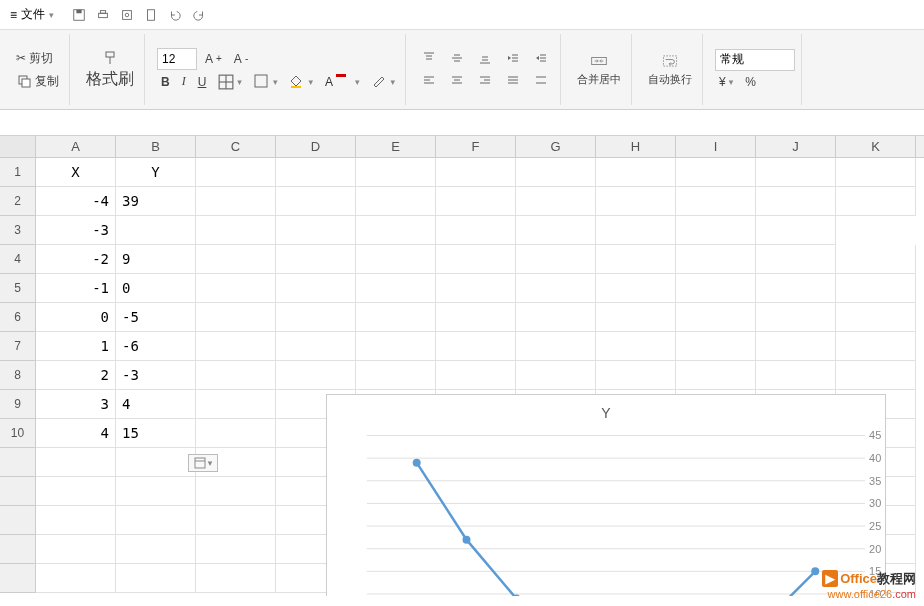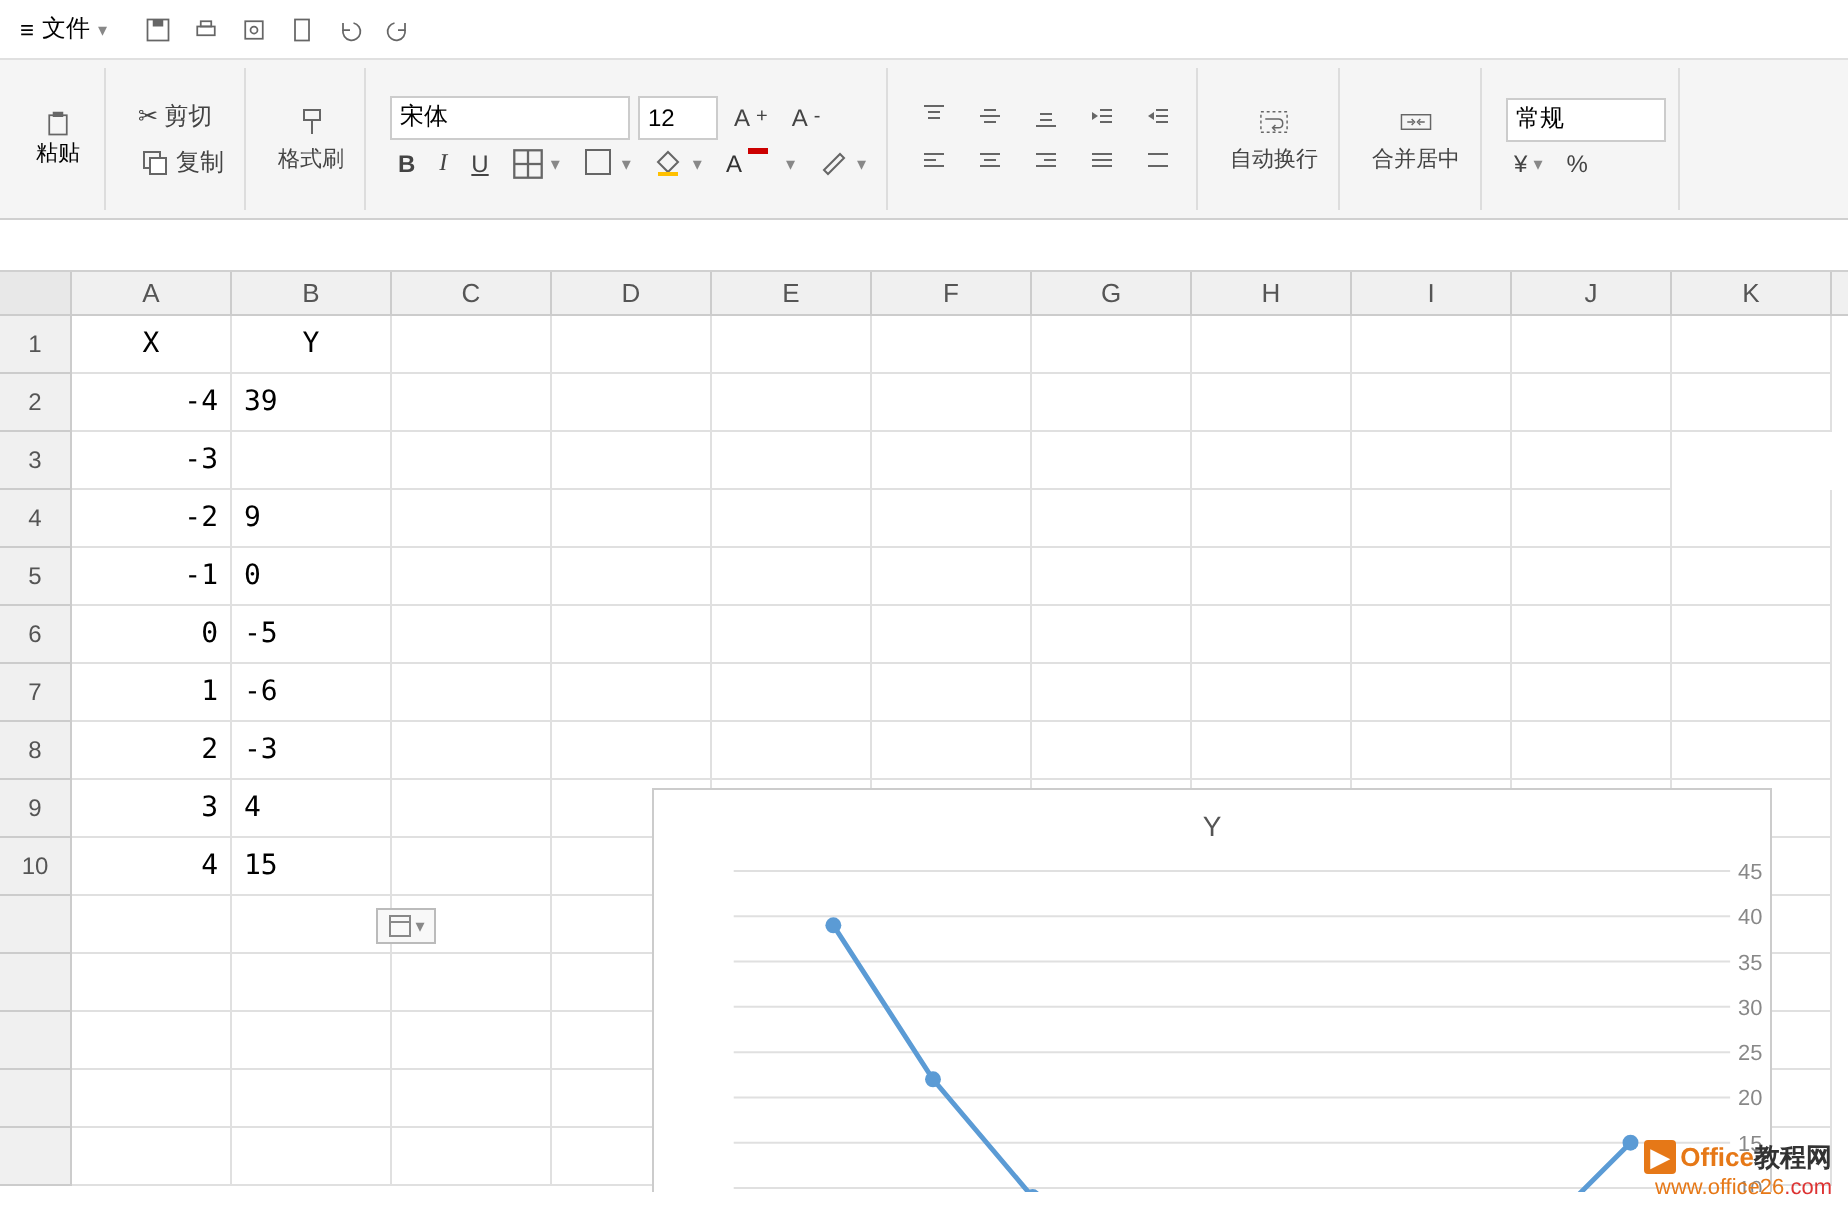"宋体" input.font-select { html: <input> -> none }
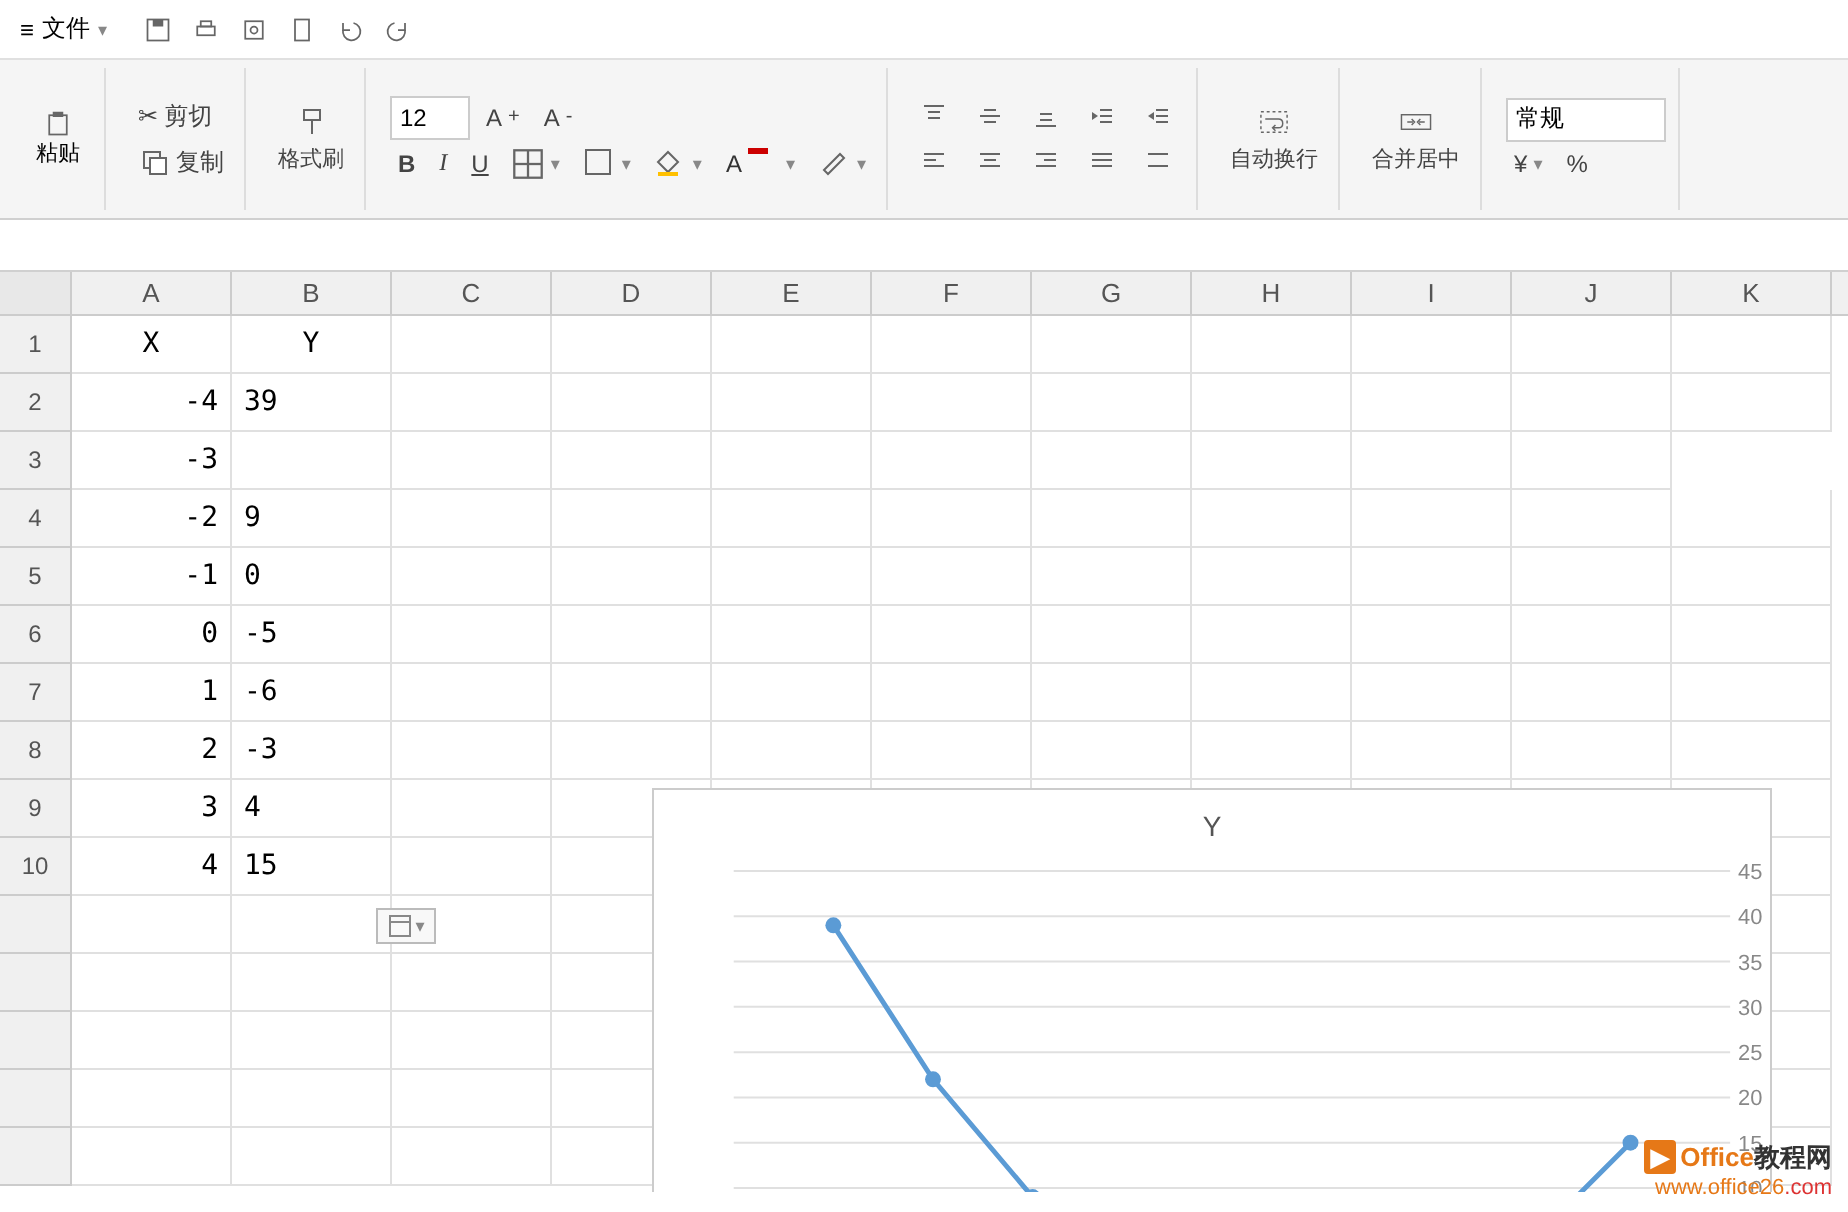"粘贴" div.ribbon-group { html: <div> <div> <svg> <rect></rect> <rect></rect> </svg> <span>粘贴</span> </div> </div> -> none }
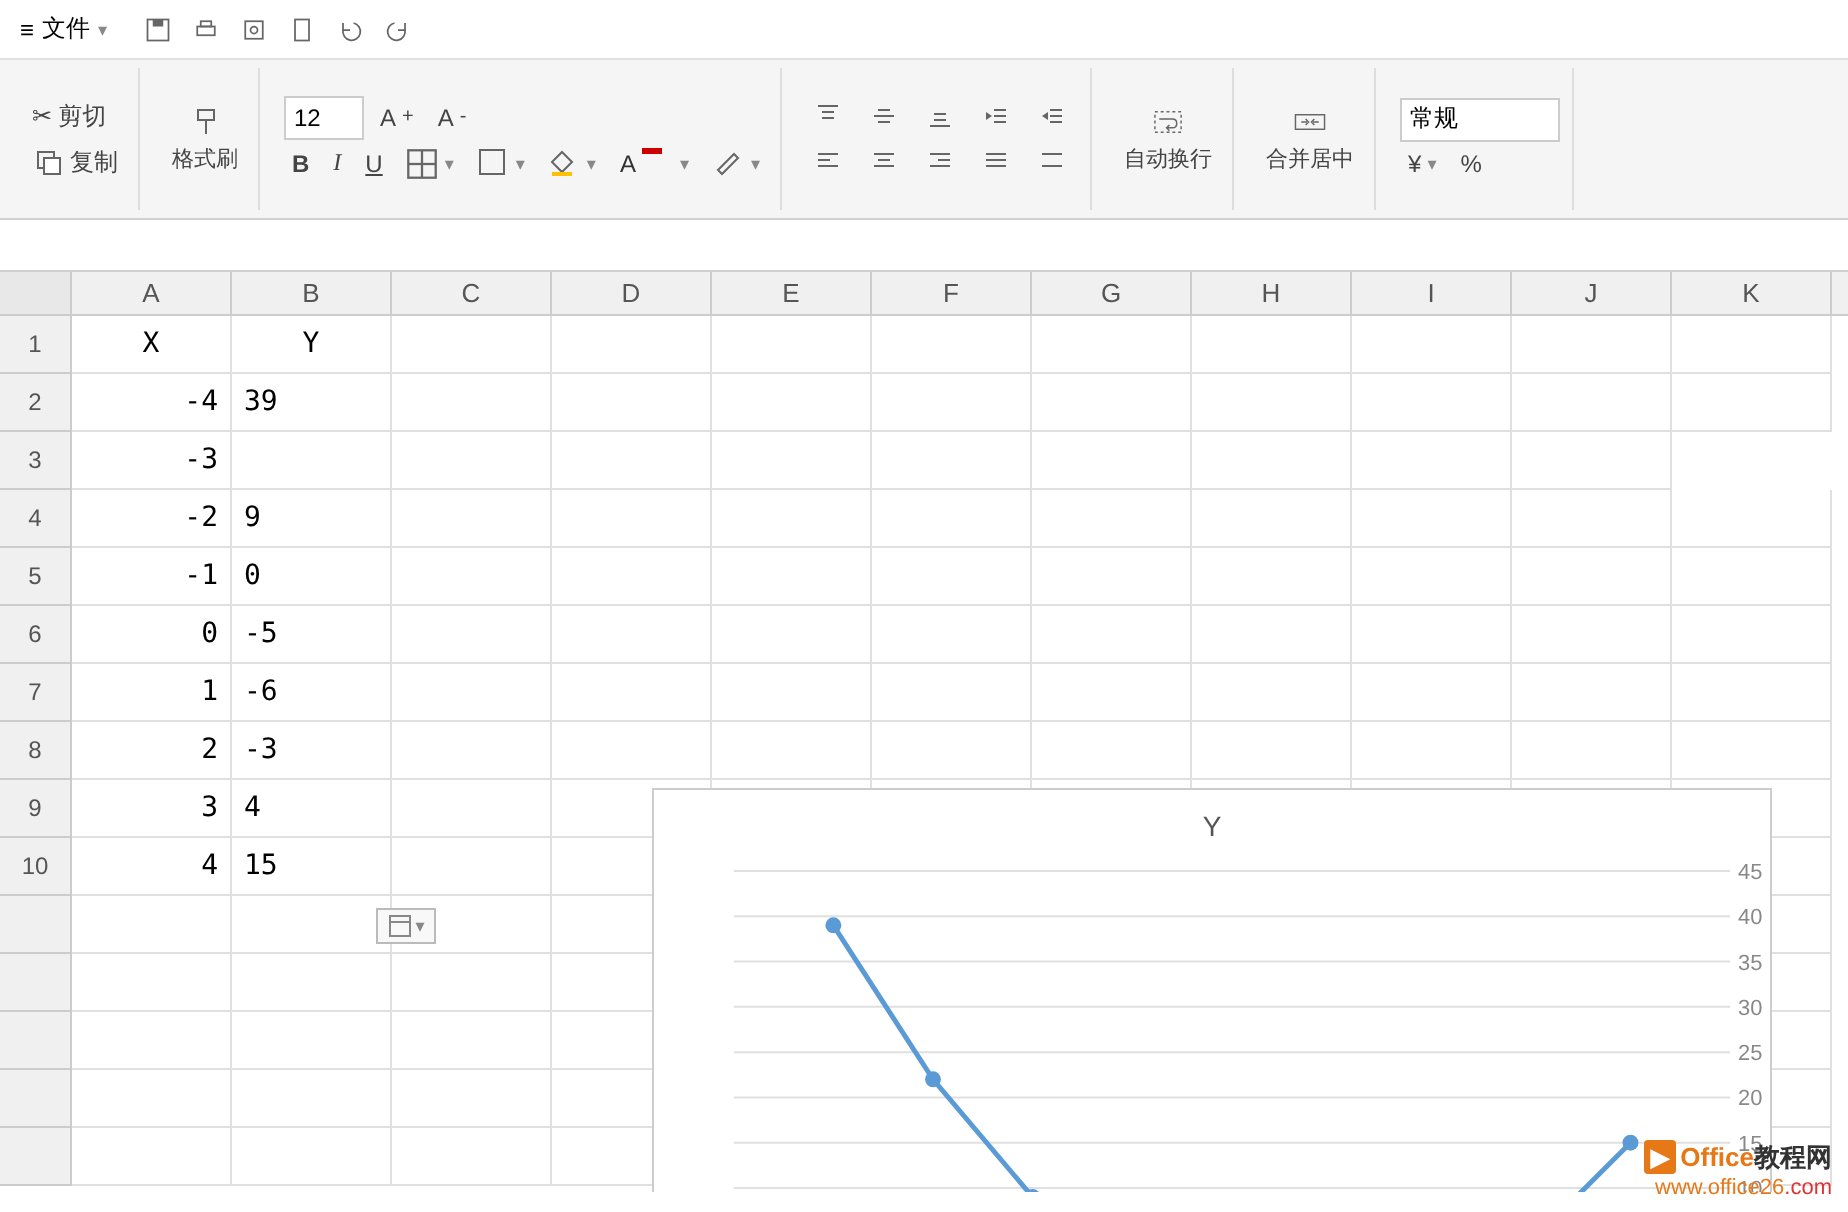"格式刷" span { font-size: 11px -> 16px }
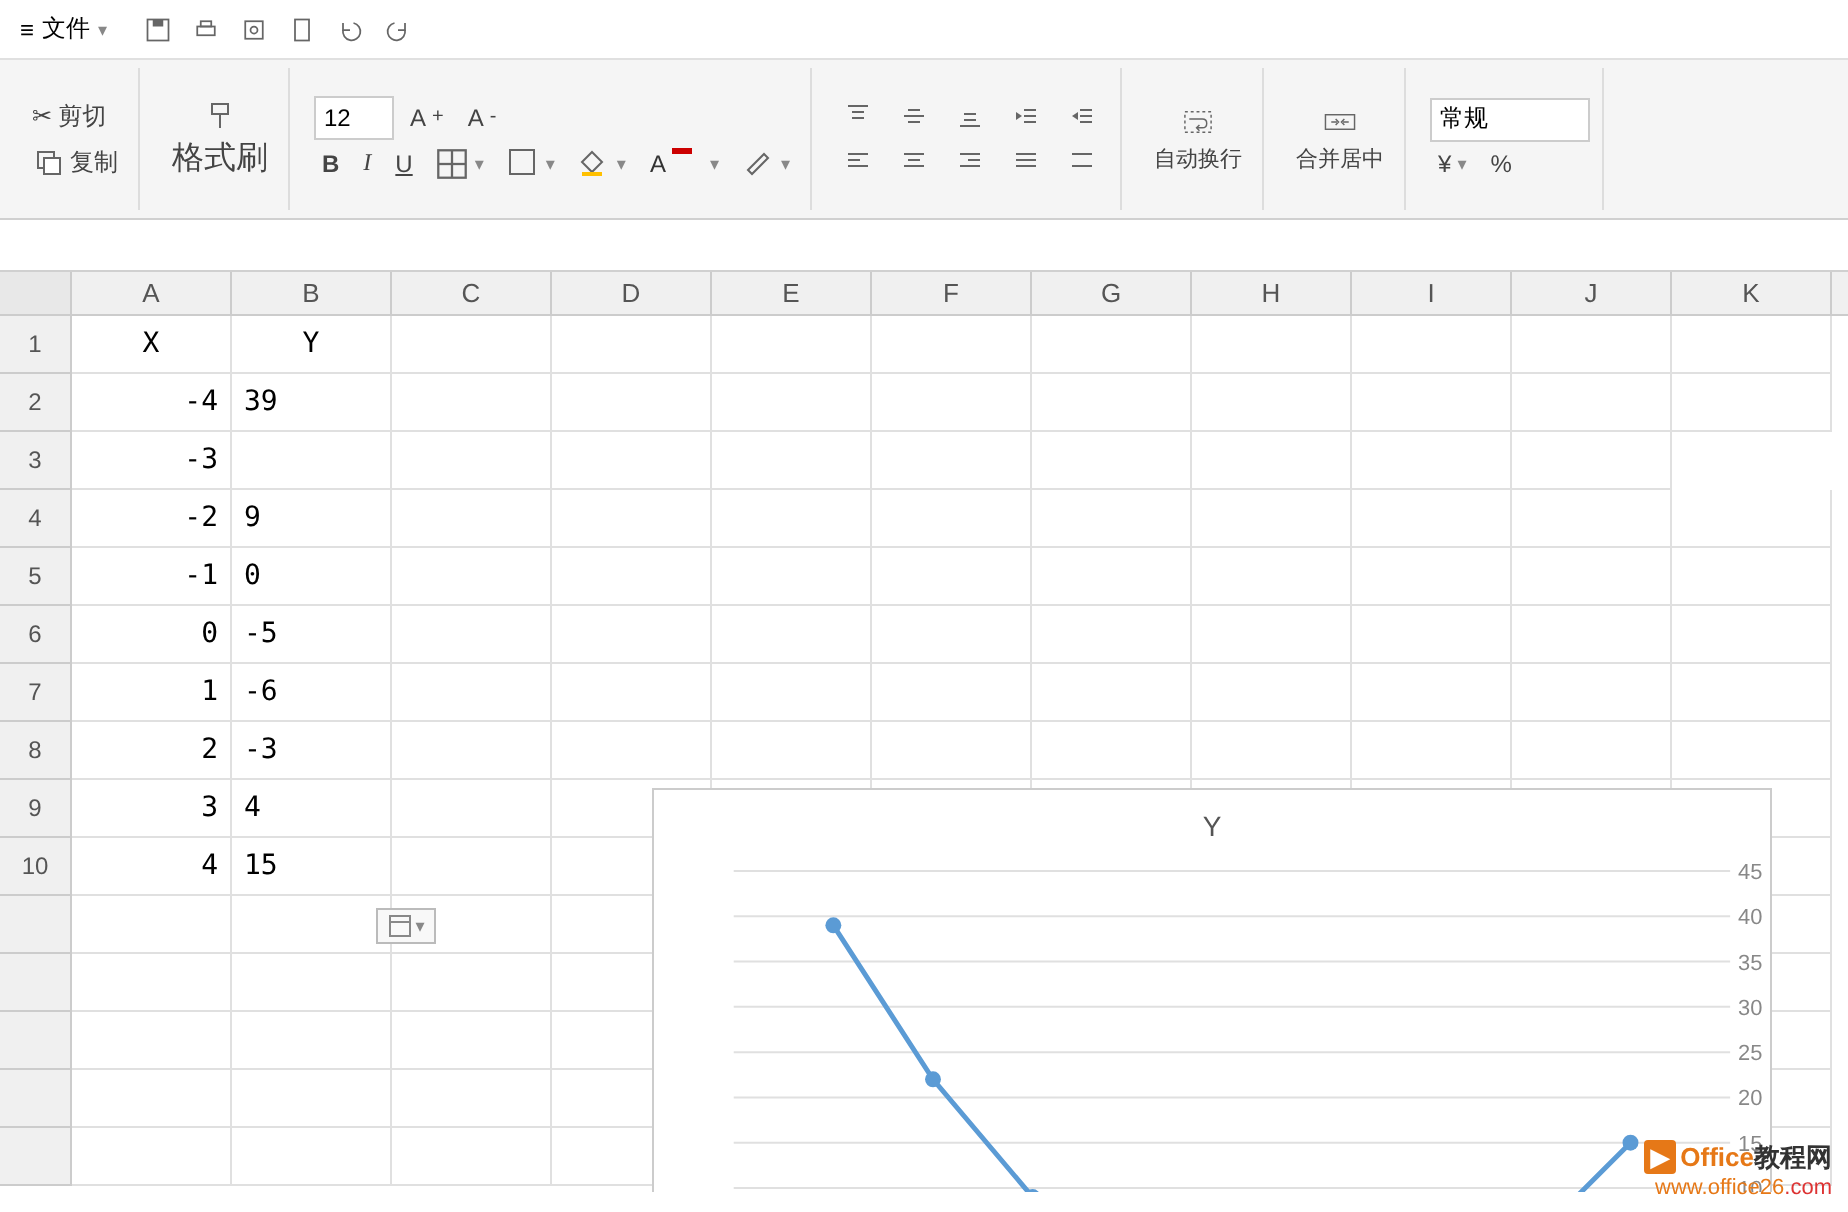"自动换行" div.ribbon-group { order: before "合并居中" -> after "合并居中" }
